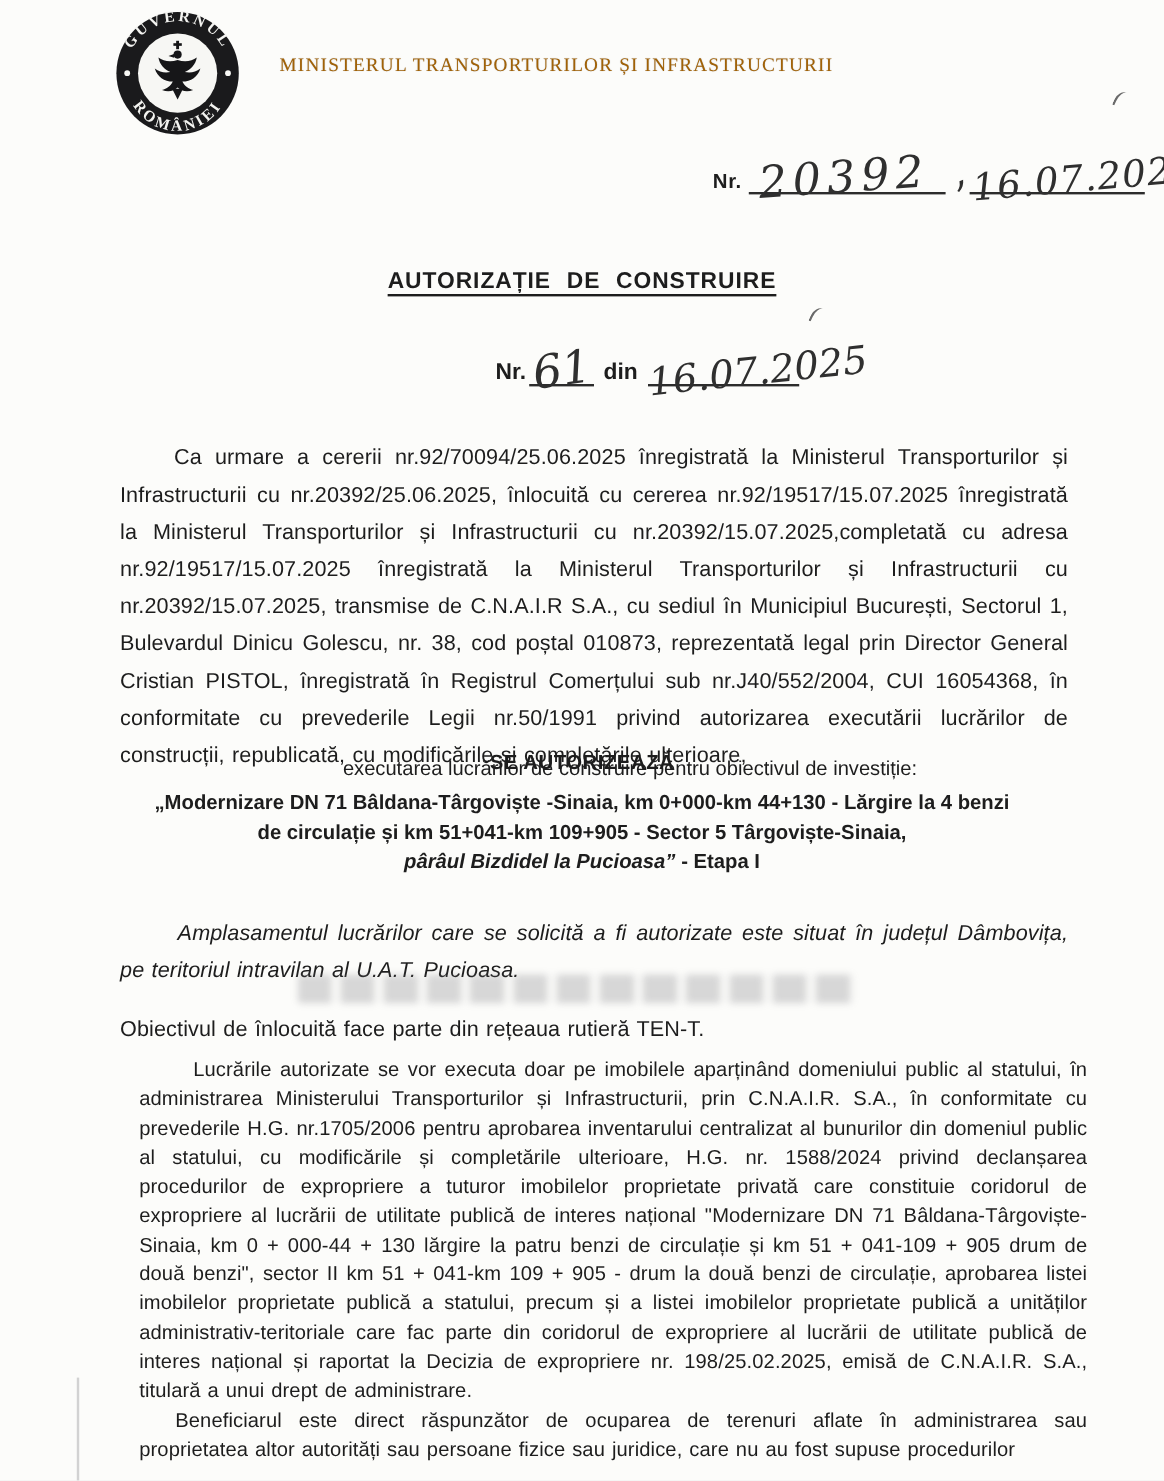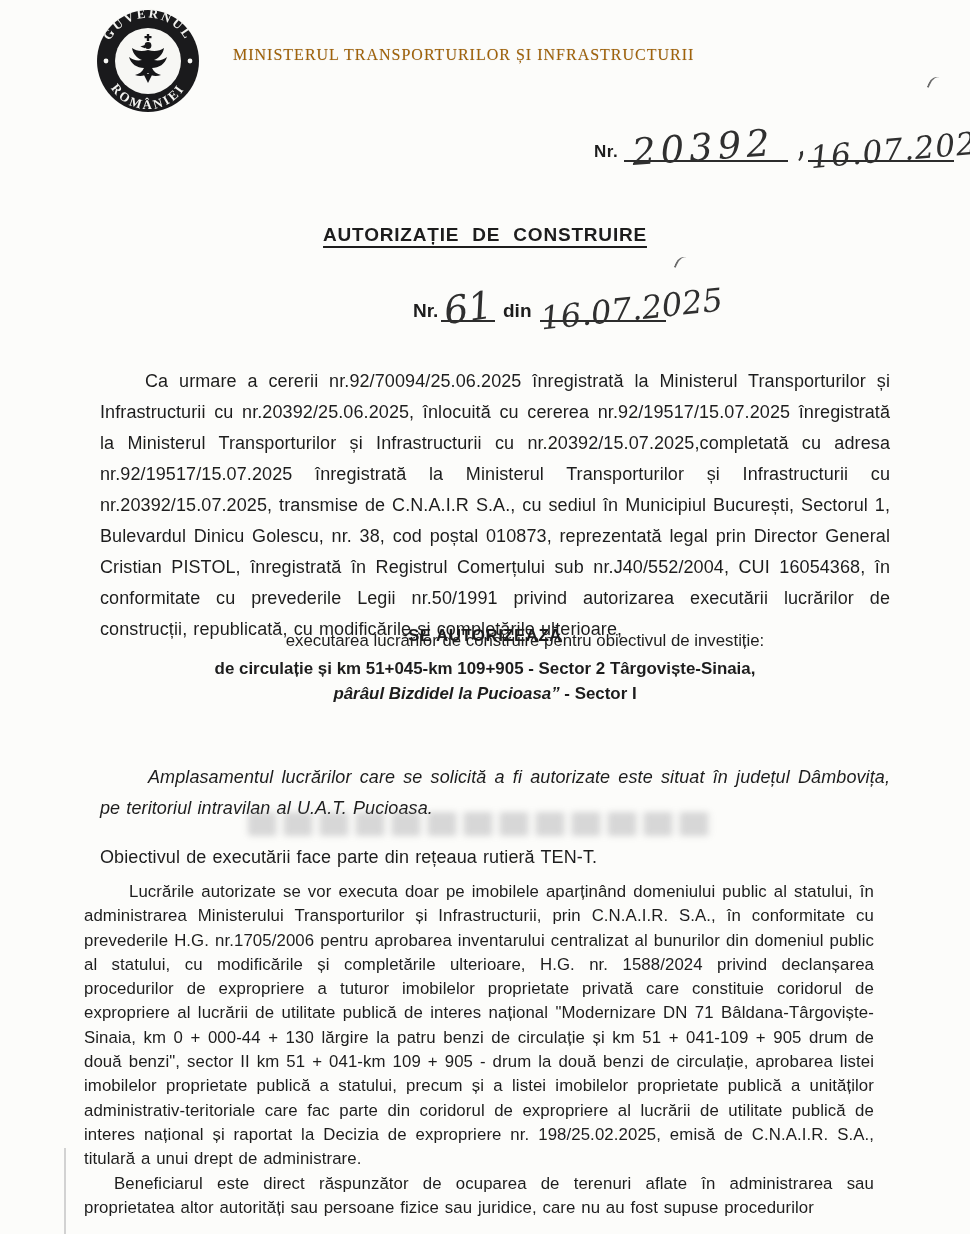"„Modernizare DN 71 Bâldana-Târgoviște" div.obj-line { html: none -> <div><span>„Modernizare DN 71 Bâldana-Târgoviște -Sinaia, km 0+000-km 44+130 - Lărgire la 4 benzi</span></div> }
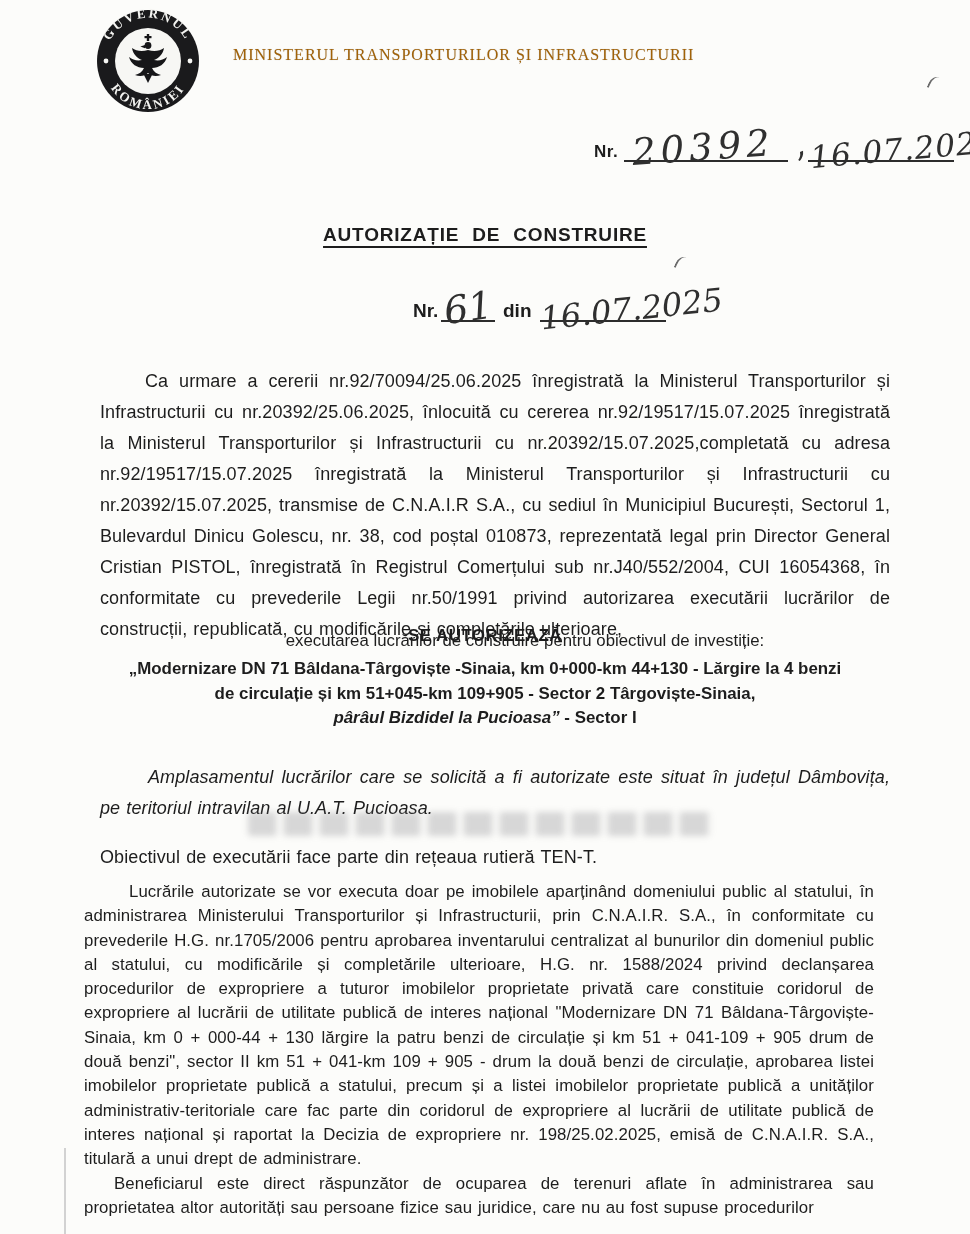"de circulație și km 51+045-km" span.b { text: 51+045-km 109+905 - Sector 2 -> 51+041-km 109+905 - Sector 5 }
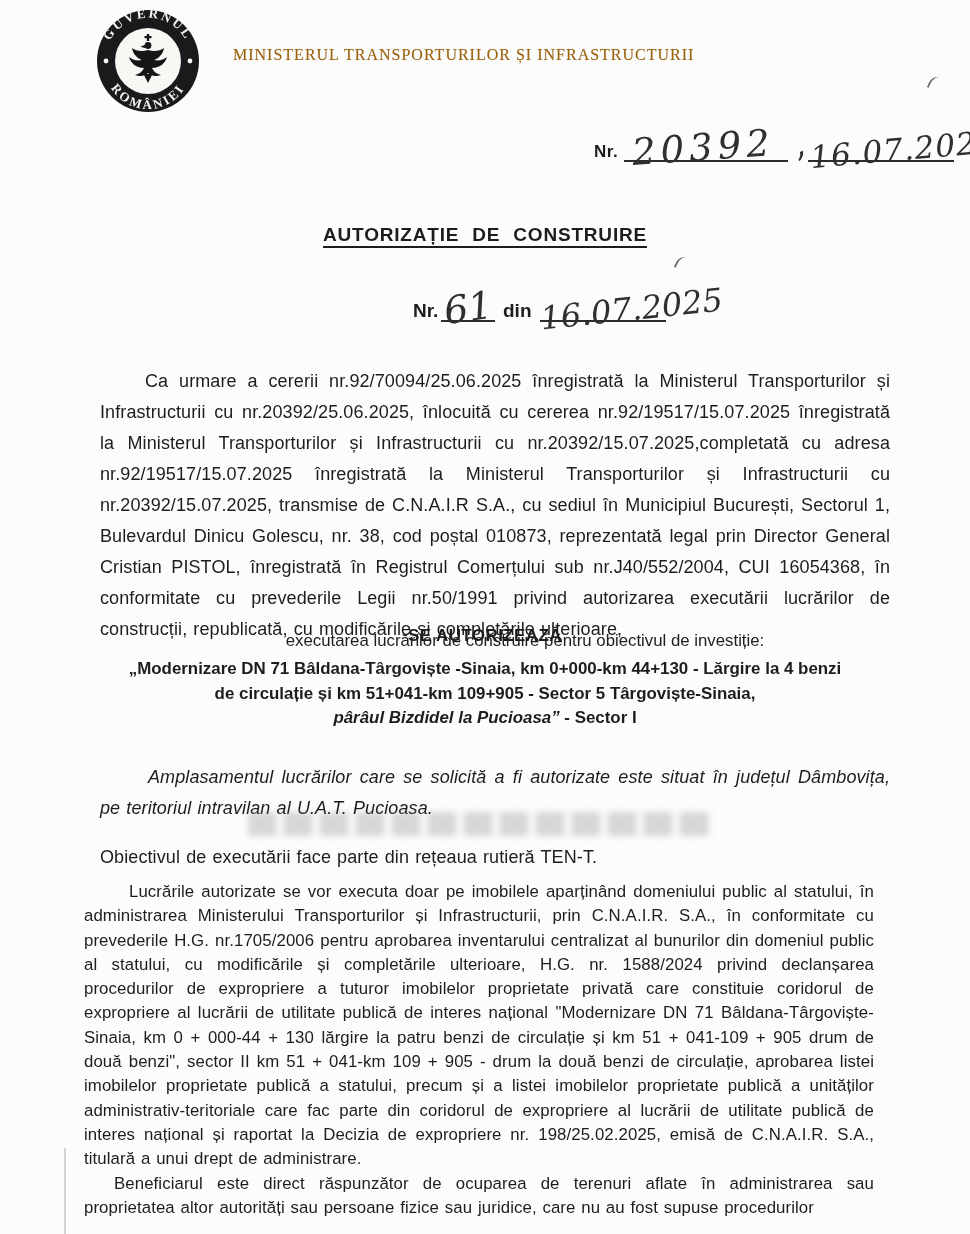"- Sector I" span.b { text: Sector -> Etapa }
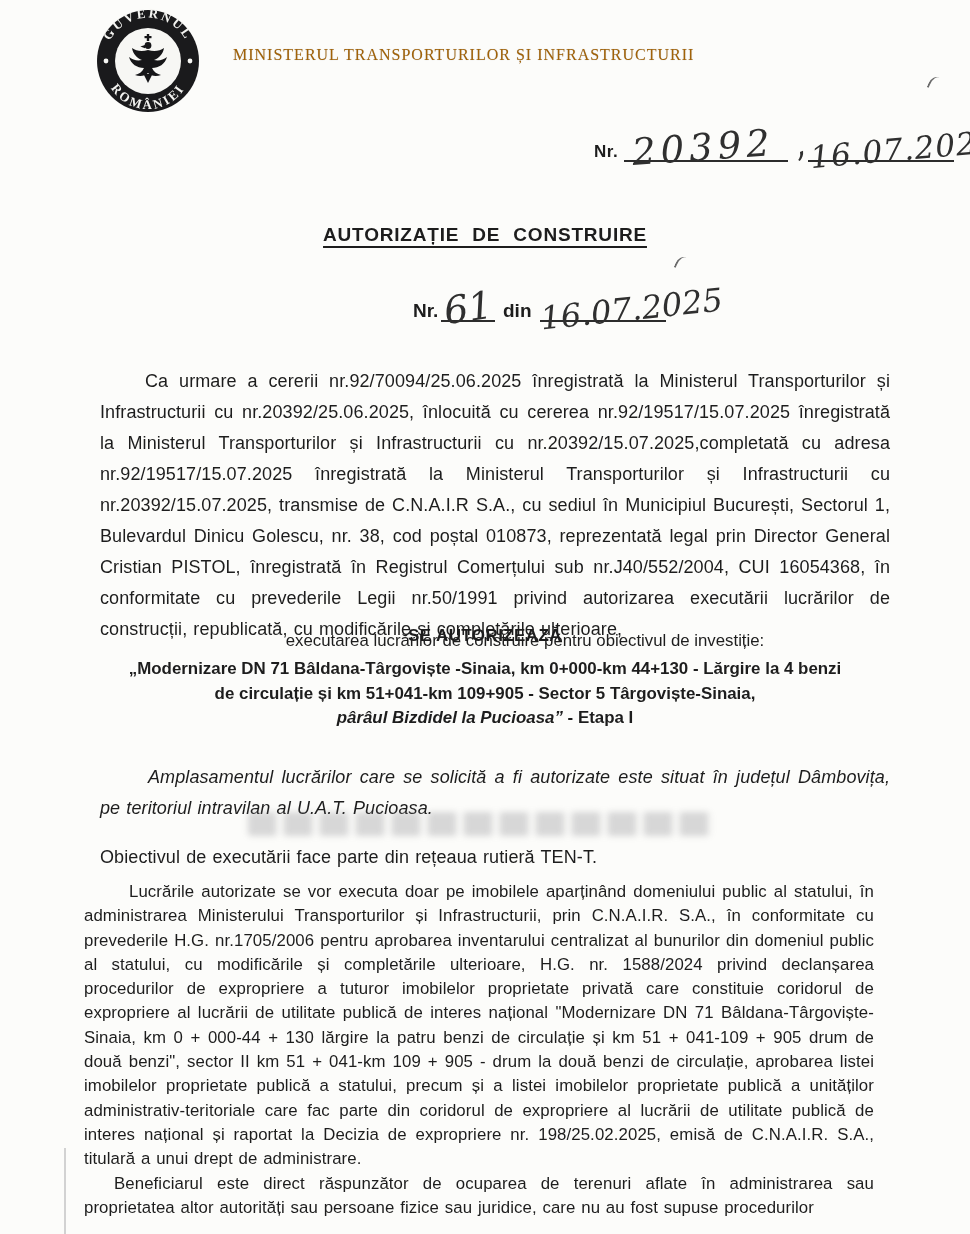"Obiectivul de executării face parte" div.para { text: executării -> înlocuită }
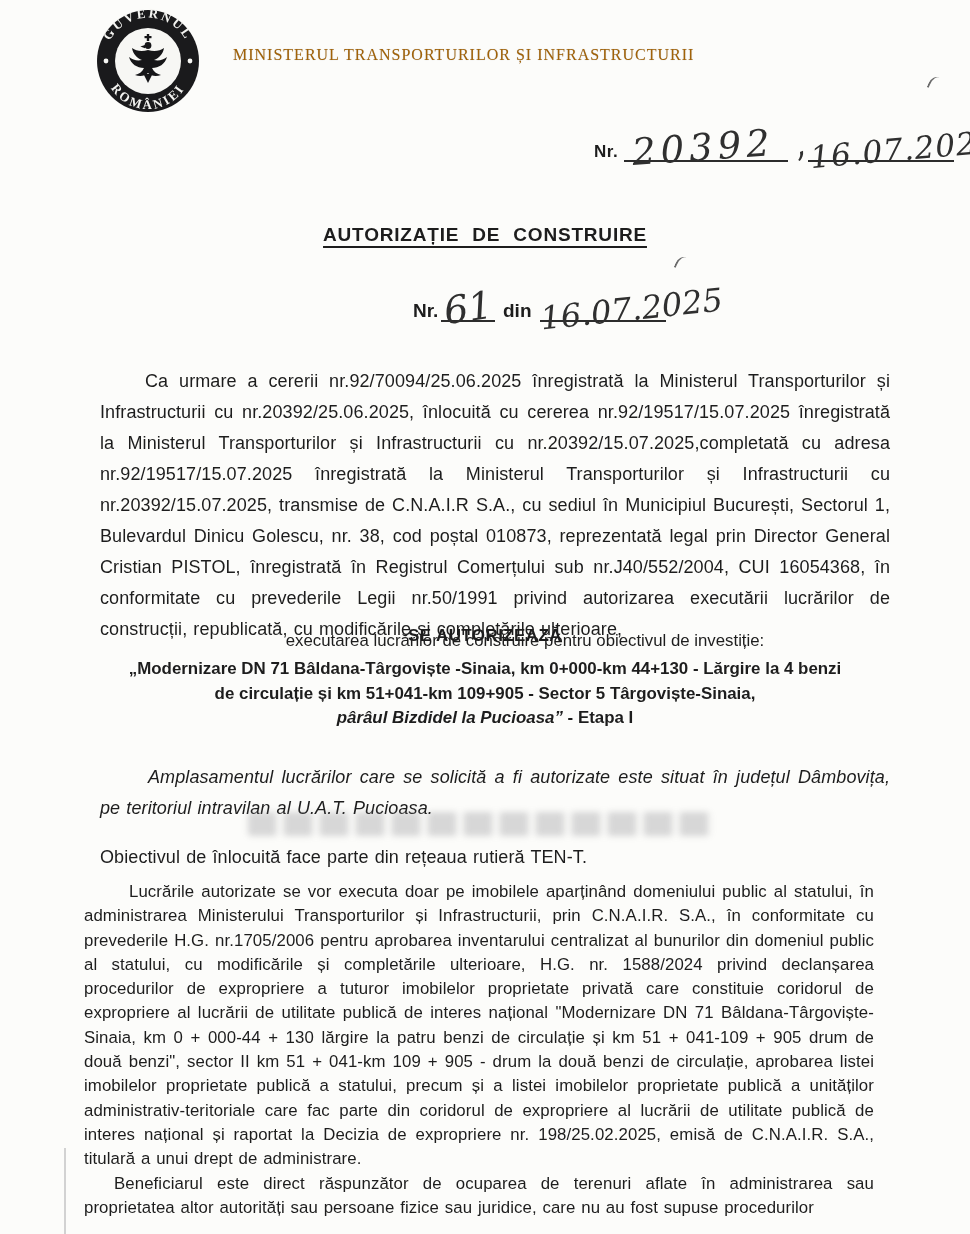"Lucrările autorizate se vor executa" .body-block { left: 84px -> 116px }
